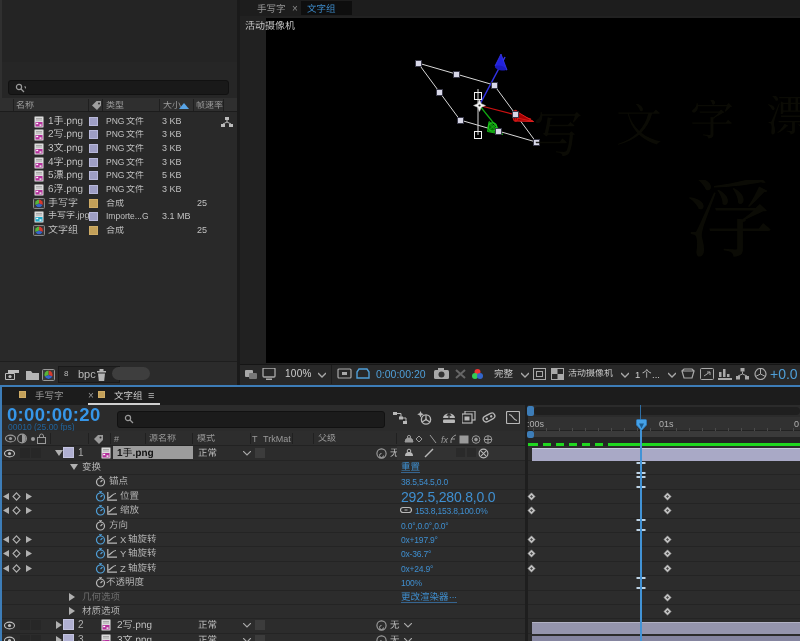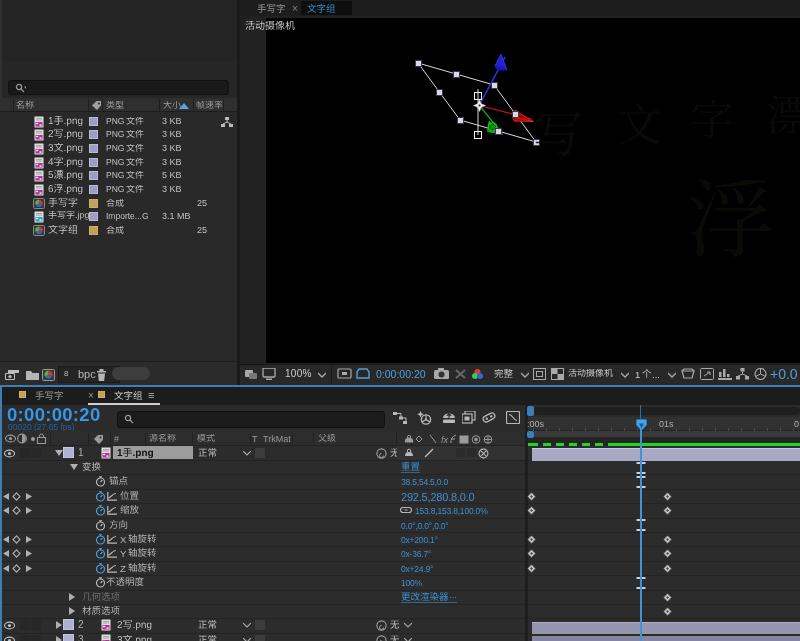"00020 (27.65 fps)" div { text: 00020 (27.65 -> 00010 (25.00 }
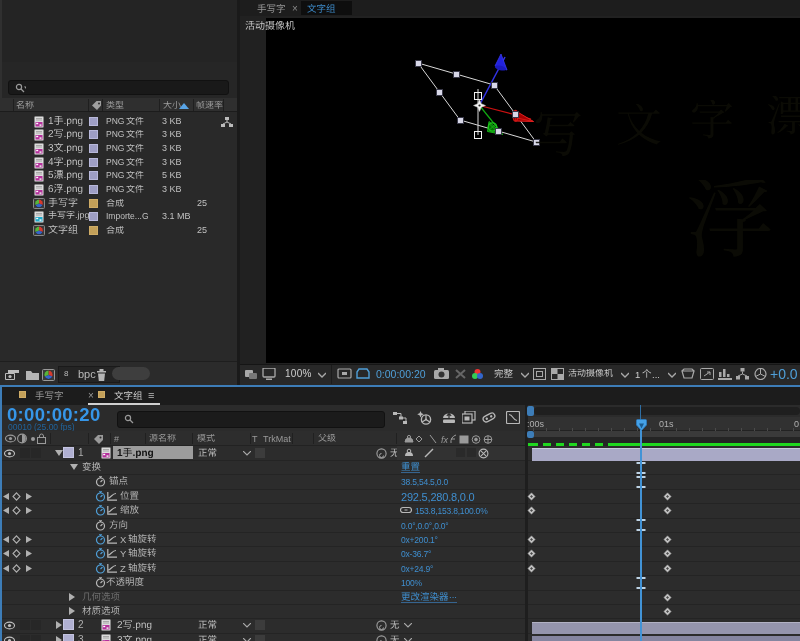"292.5,280.8,0.0" div { font-size: 11px -> 14px }
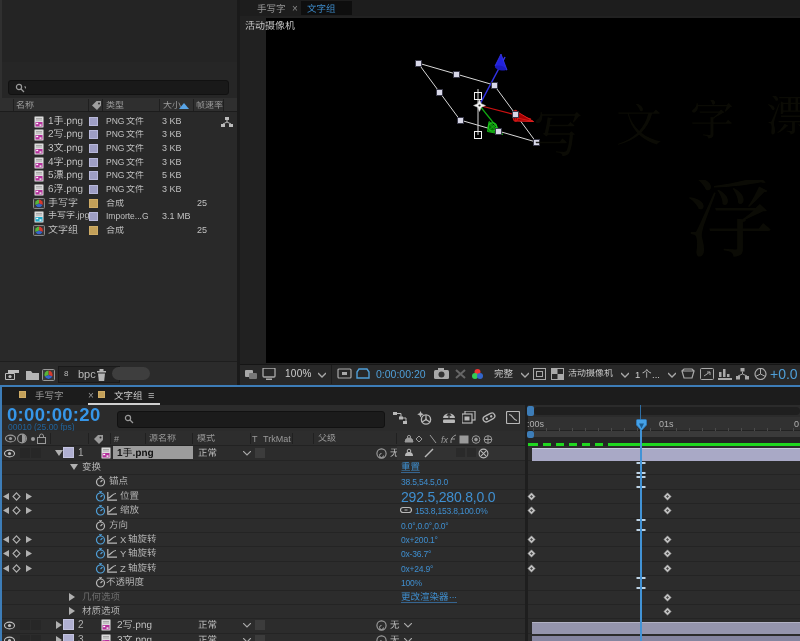"0x+200.1°" div { text: 0x+200.1 -> 0x+197.9 }
